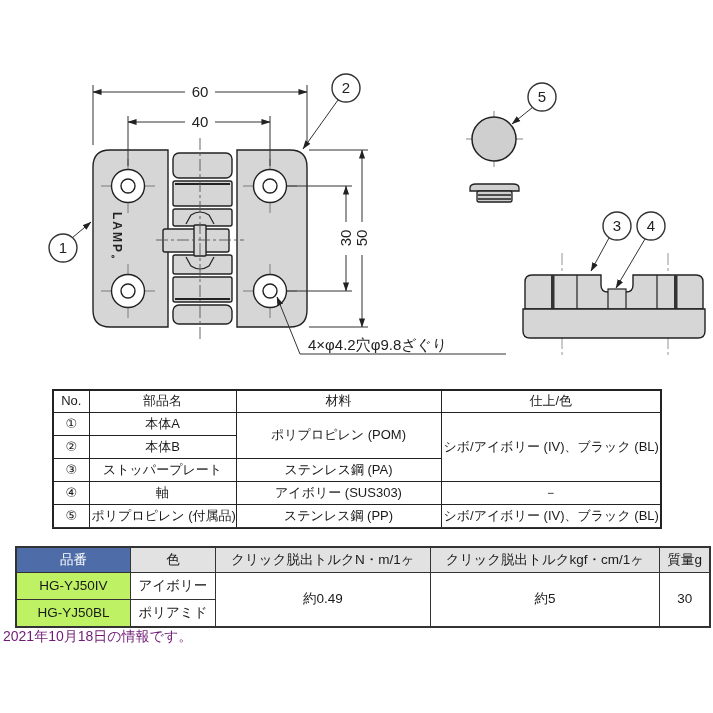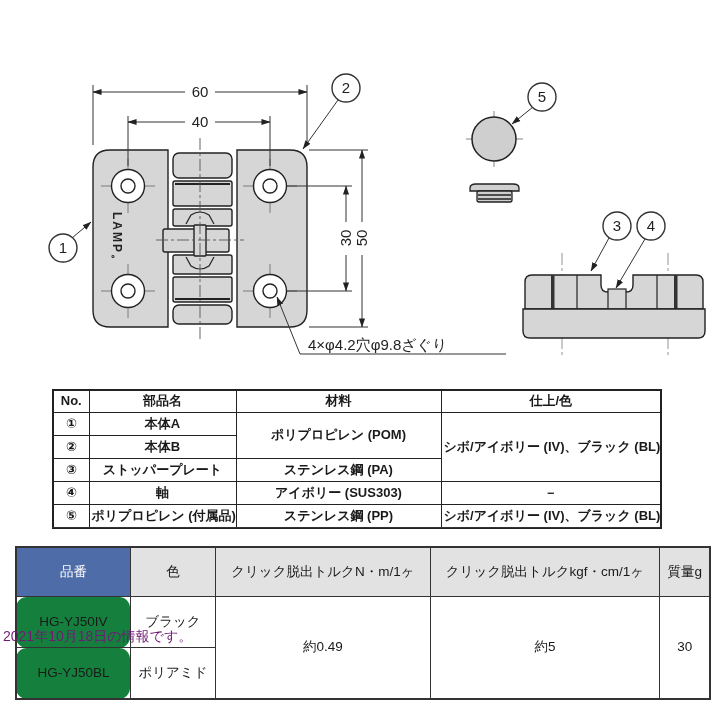"No." .parts-table td,.parts-table th { font-weight: bold -> normal }
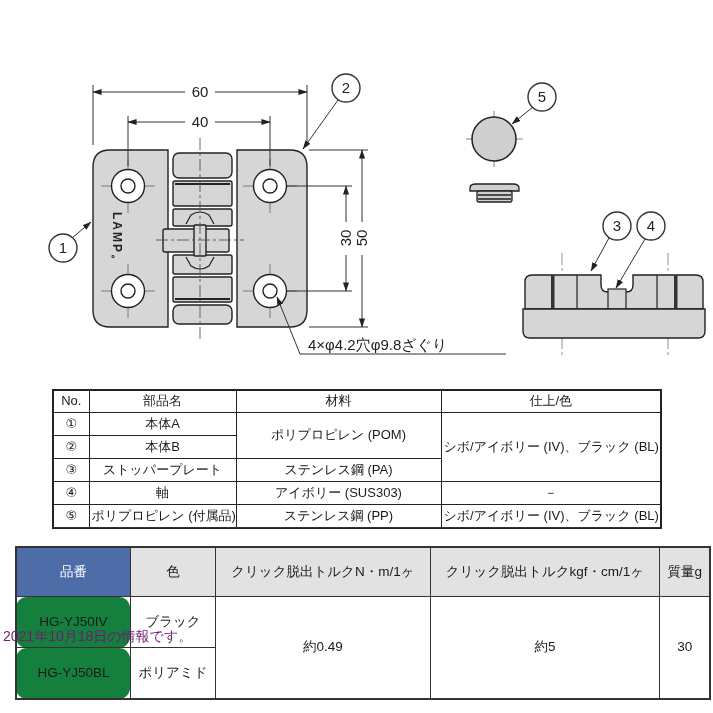"品番" .product-table td,.product-table th { padding: 12px 2px -> 0 2px }
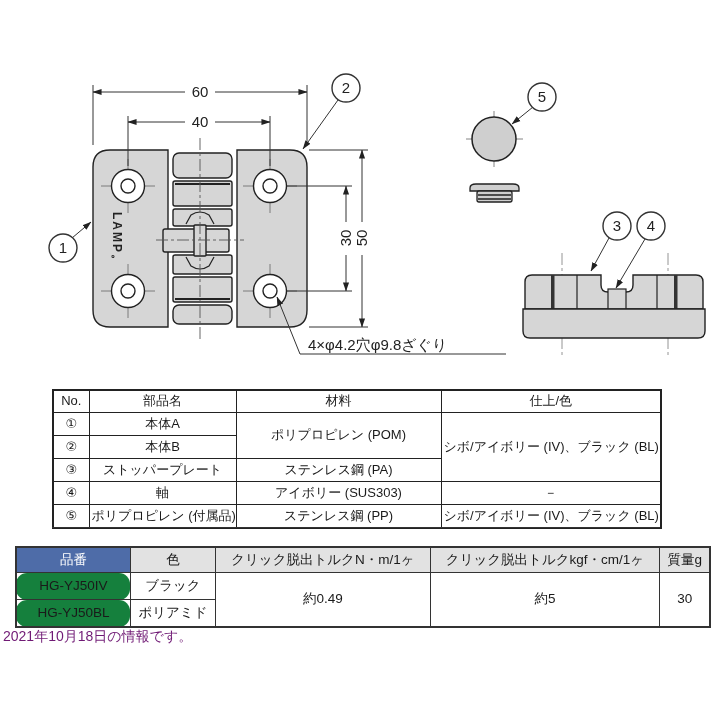"HG-YJ50IV" .product-table td.code-cell { background: #15803d -> #bef264; border-radius: 11px -> none }
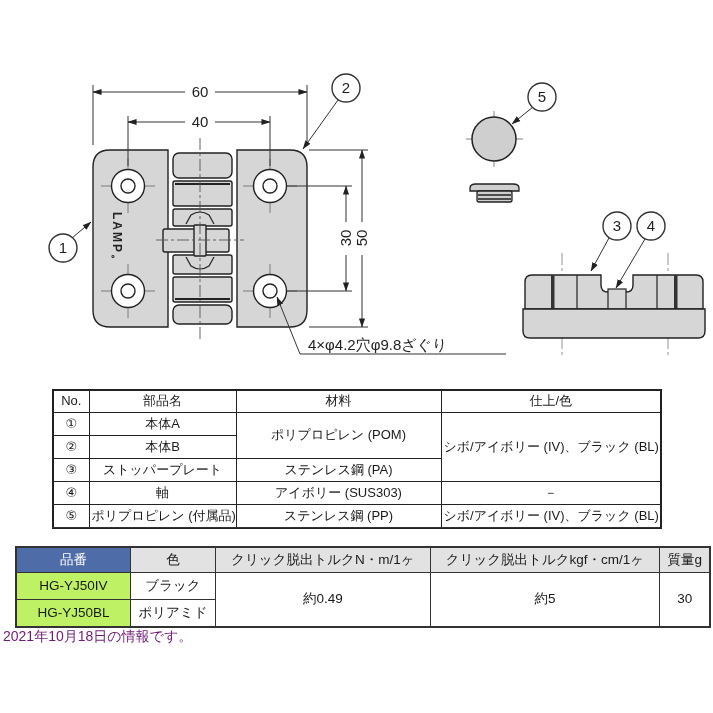"ブラック" td { text: ブラック -> アイボリー }
